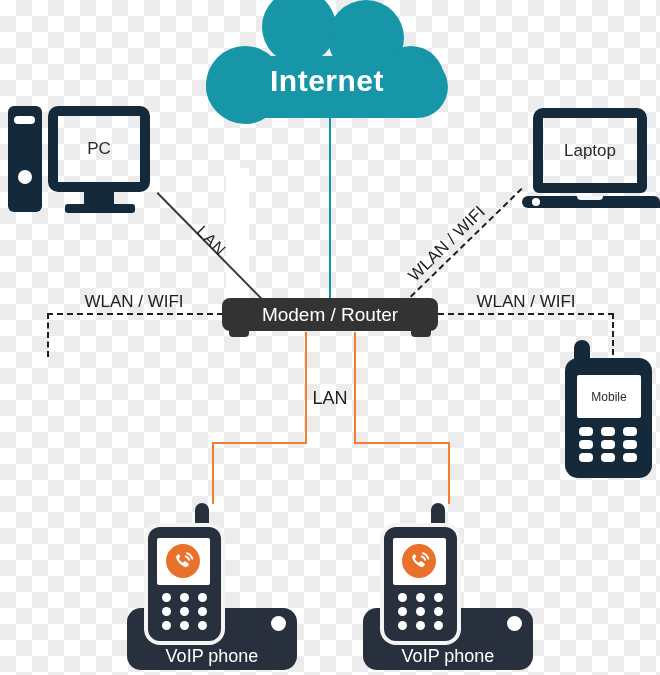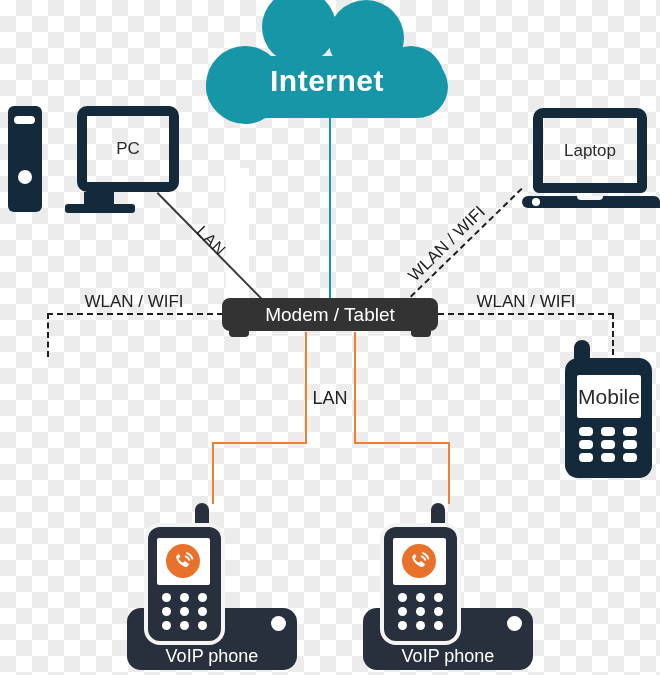"PC" div.frame { margin-left: 29px -> none }
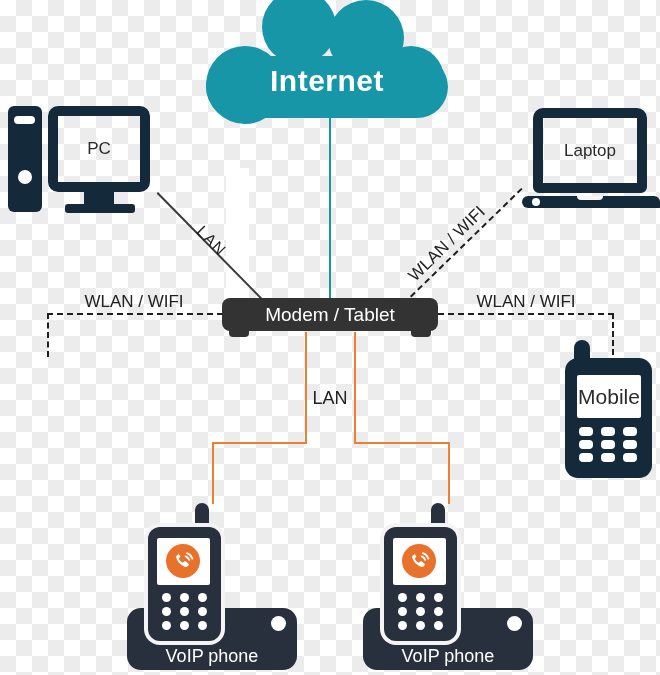"Modem / Tablet" span { text: Tablet -> Router }
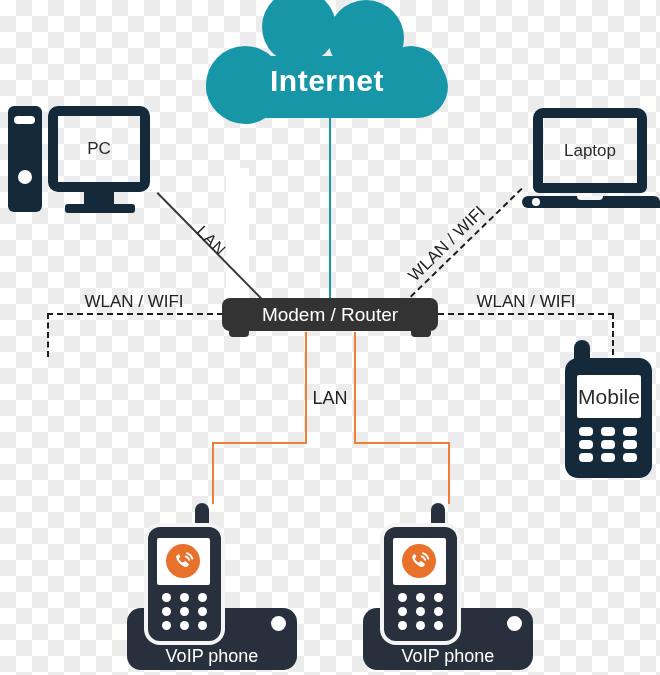"Mobile" span.devtext { font-size: 21px -> 12px }
